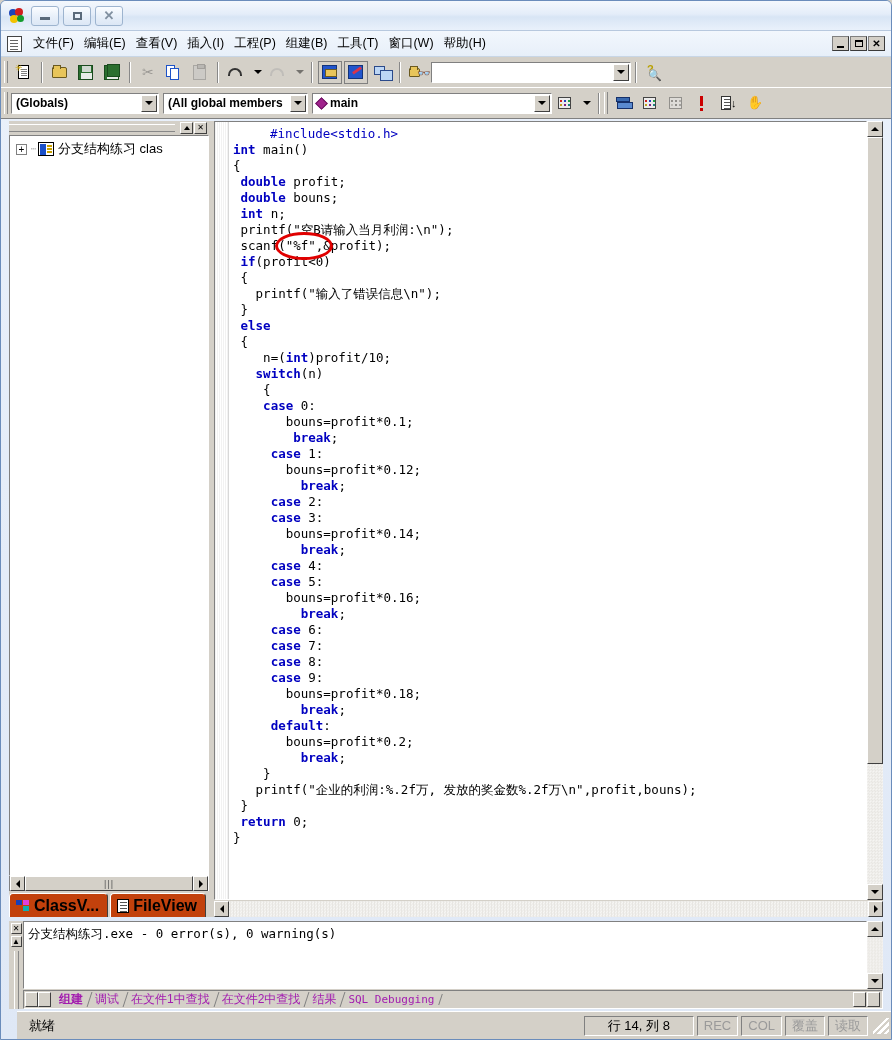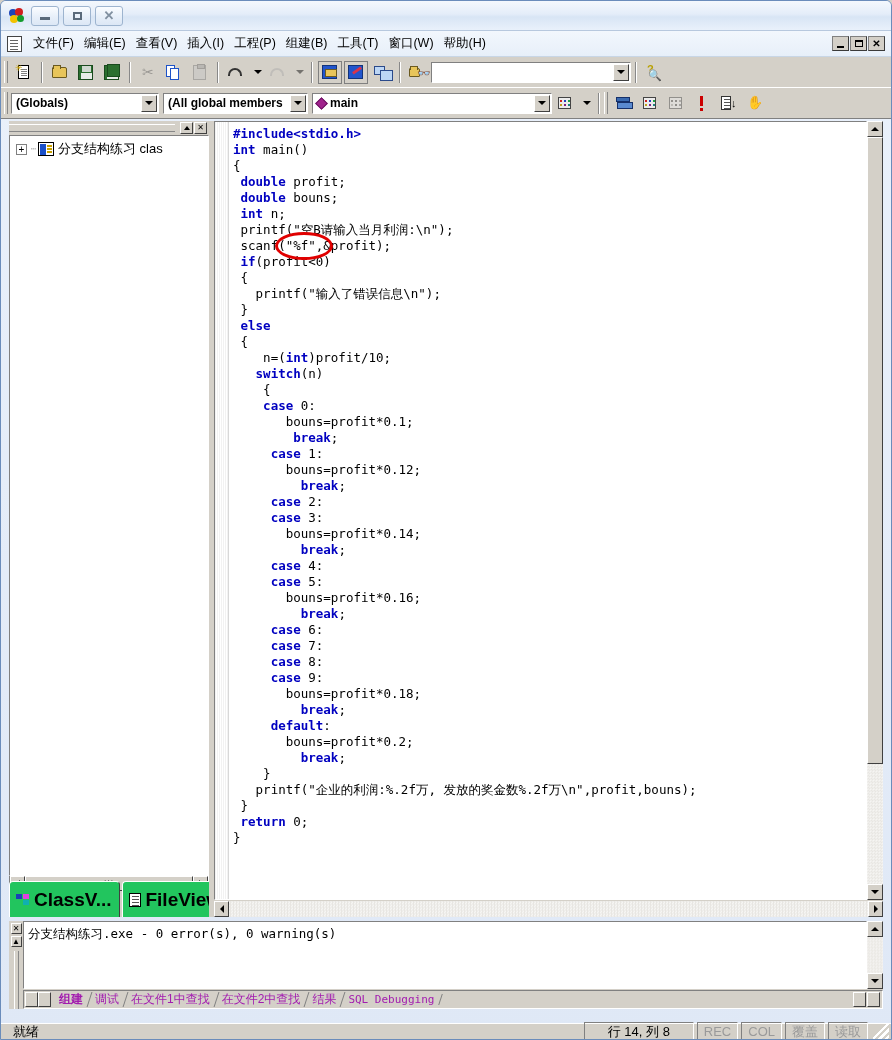"#include<stdio.h>" .code .pp { font-weight: bold -> normal; margin-left: none -> 37px }
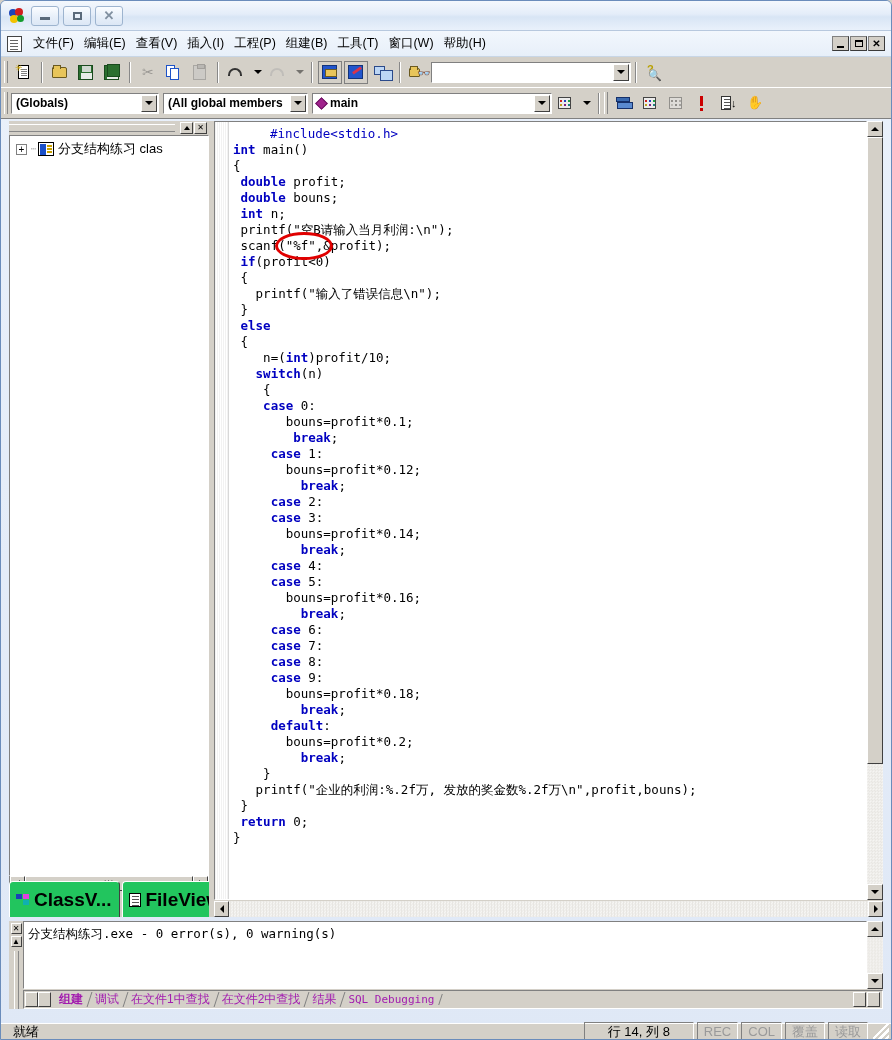"ClassV..." .ws-tab { background: #22c55e -> #c2410c; font-size: 19px -> 16px; height: 36px -> 24px }
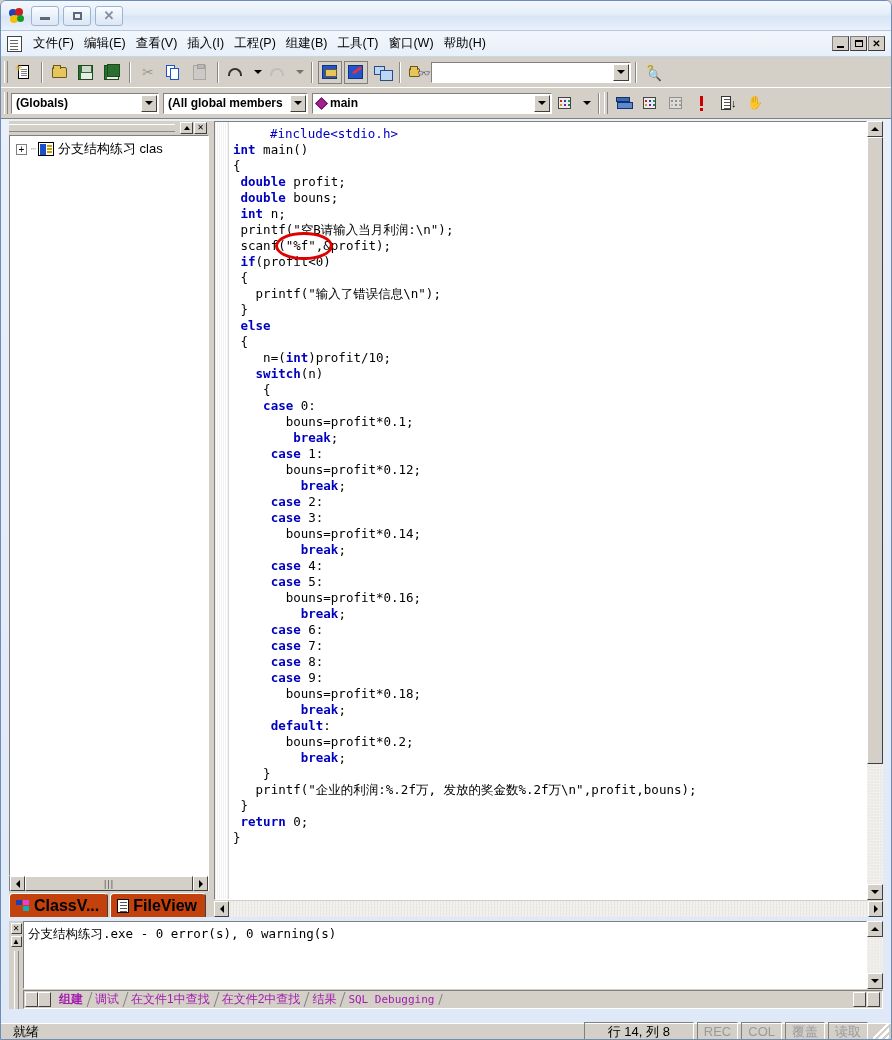"就绪" .statusbar { height: 16px -> 28px; left: 0 -> 16px }
